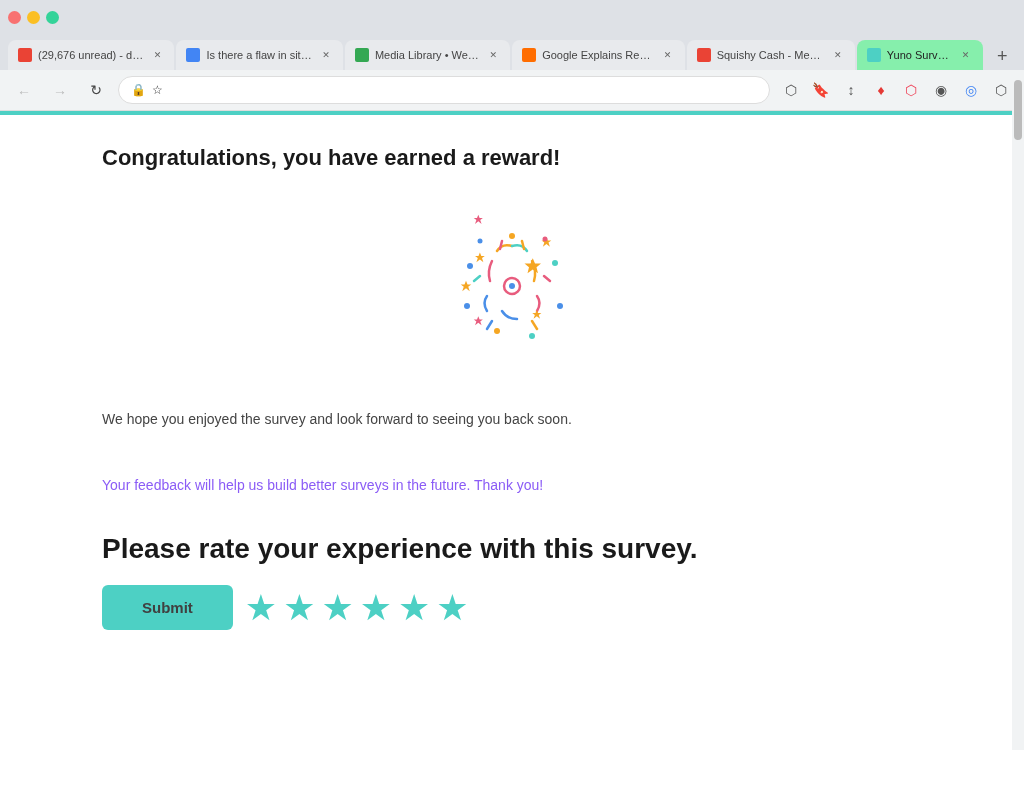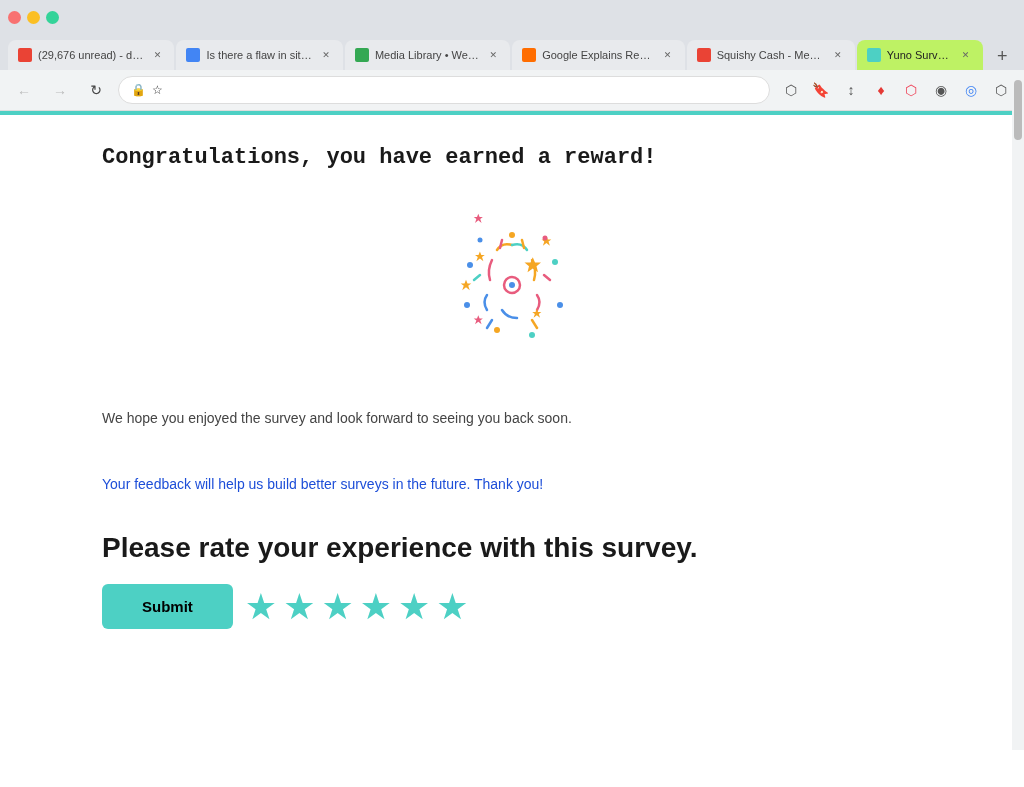"Yuno Surveys" .tab.active { background: #bef264 -> #86efac }
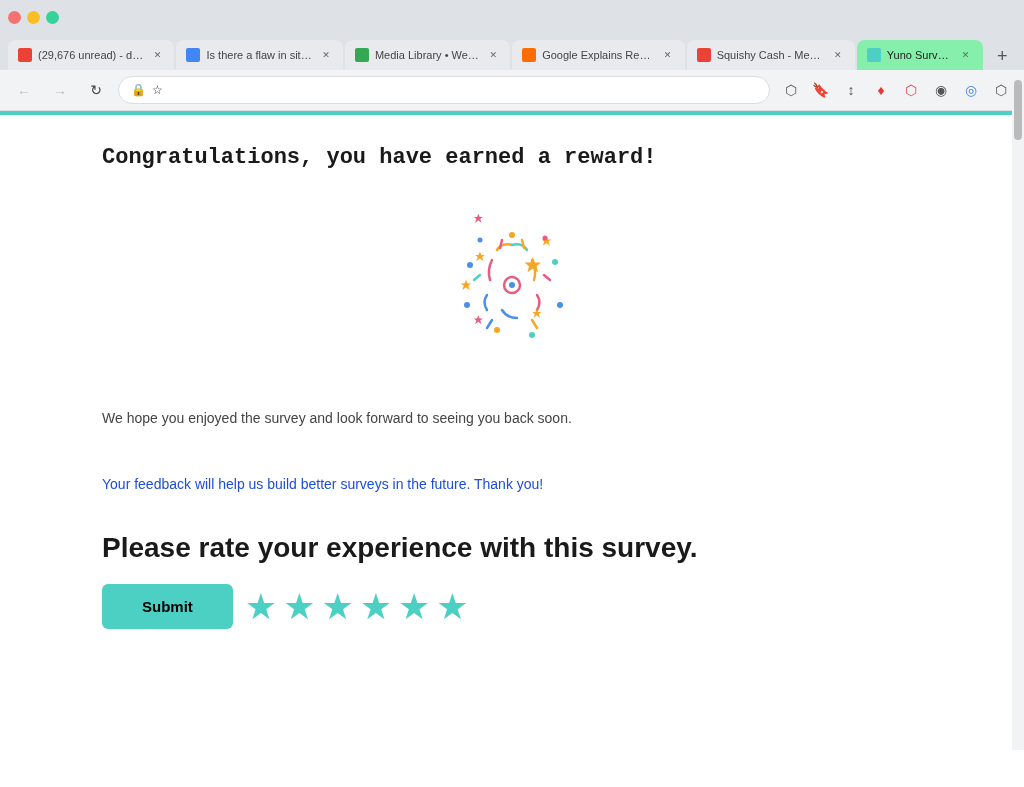"Congratulations, you have earned a" .congrats-heading { font-family: Liberation Mono, monospace -> none }
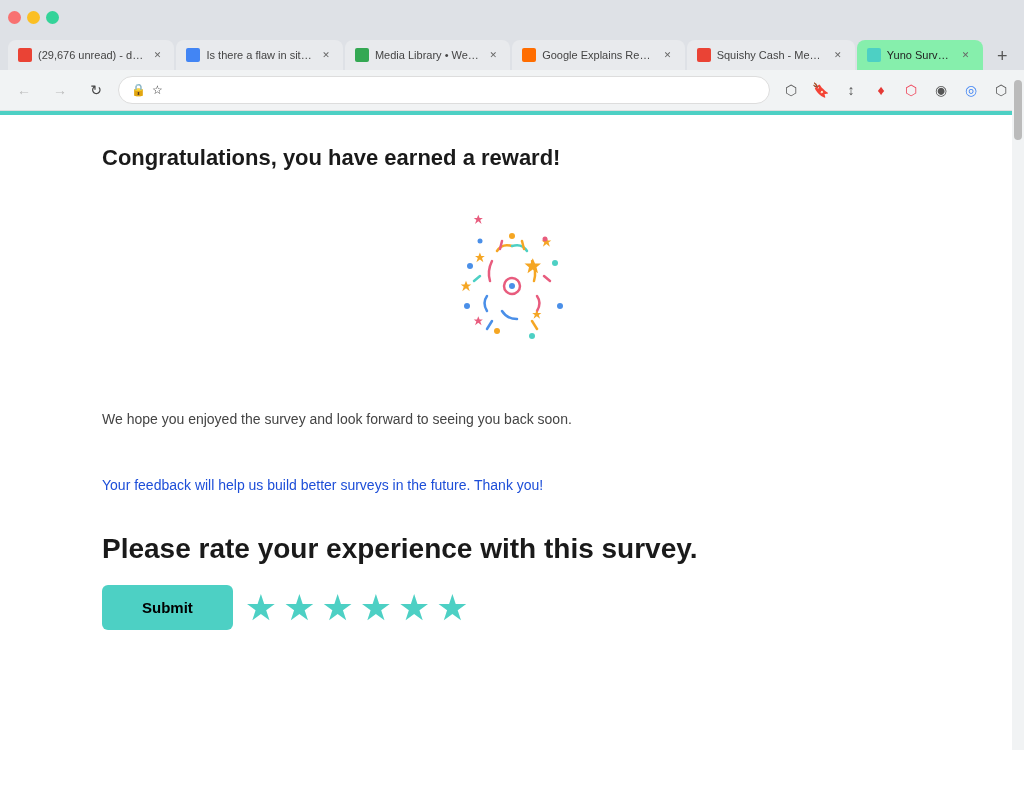"Your feedback will help us" .feedback-text { color: #1d4ed8 -> #8b5cf6 }
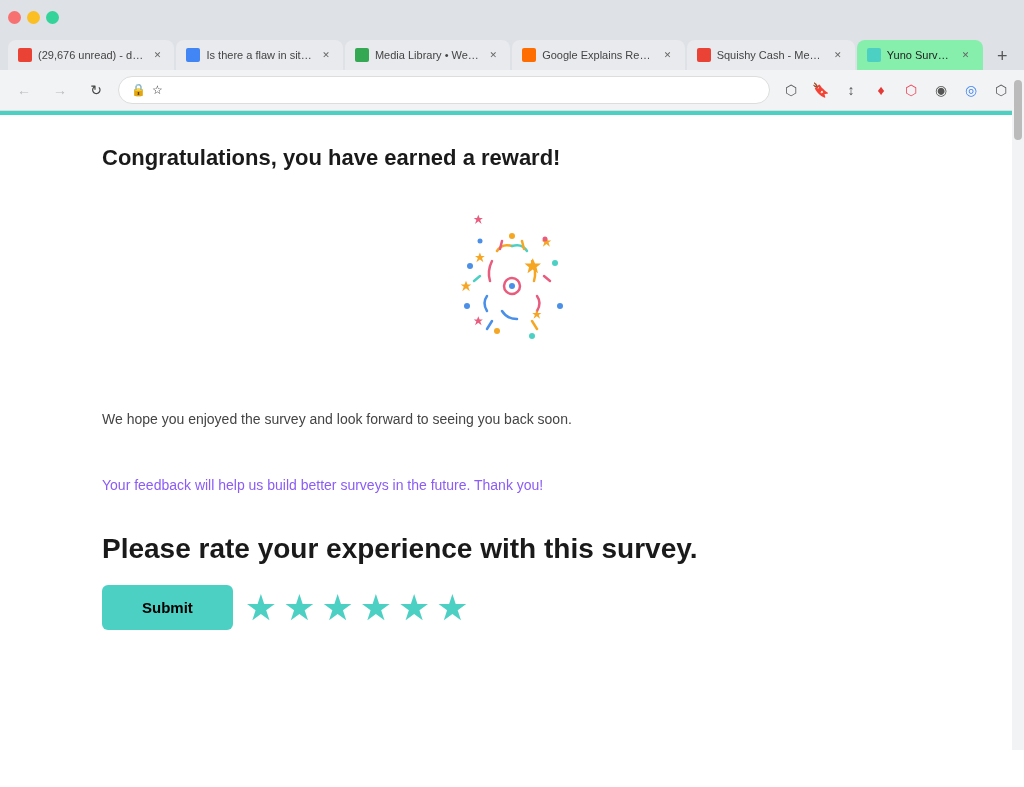"Submit" .submit-btn { color: #000000 -> #404040 }
